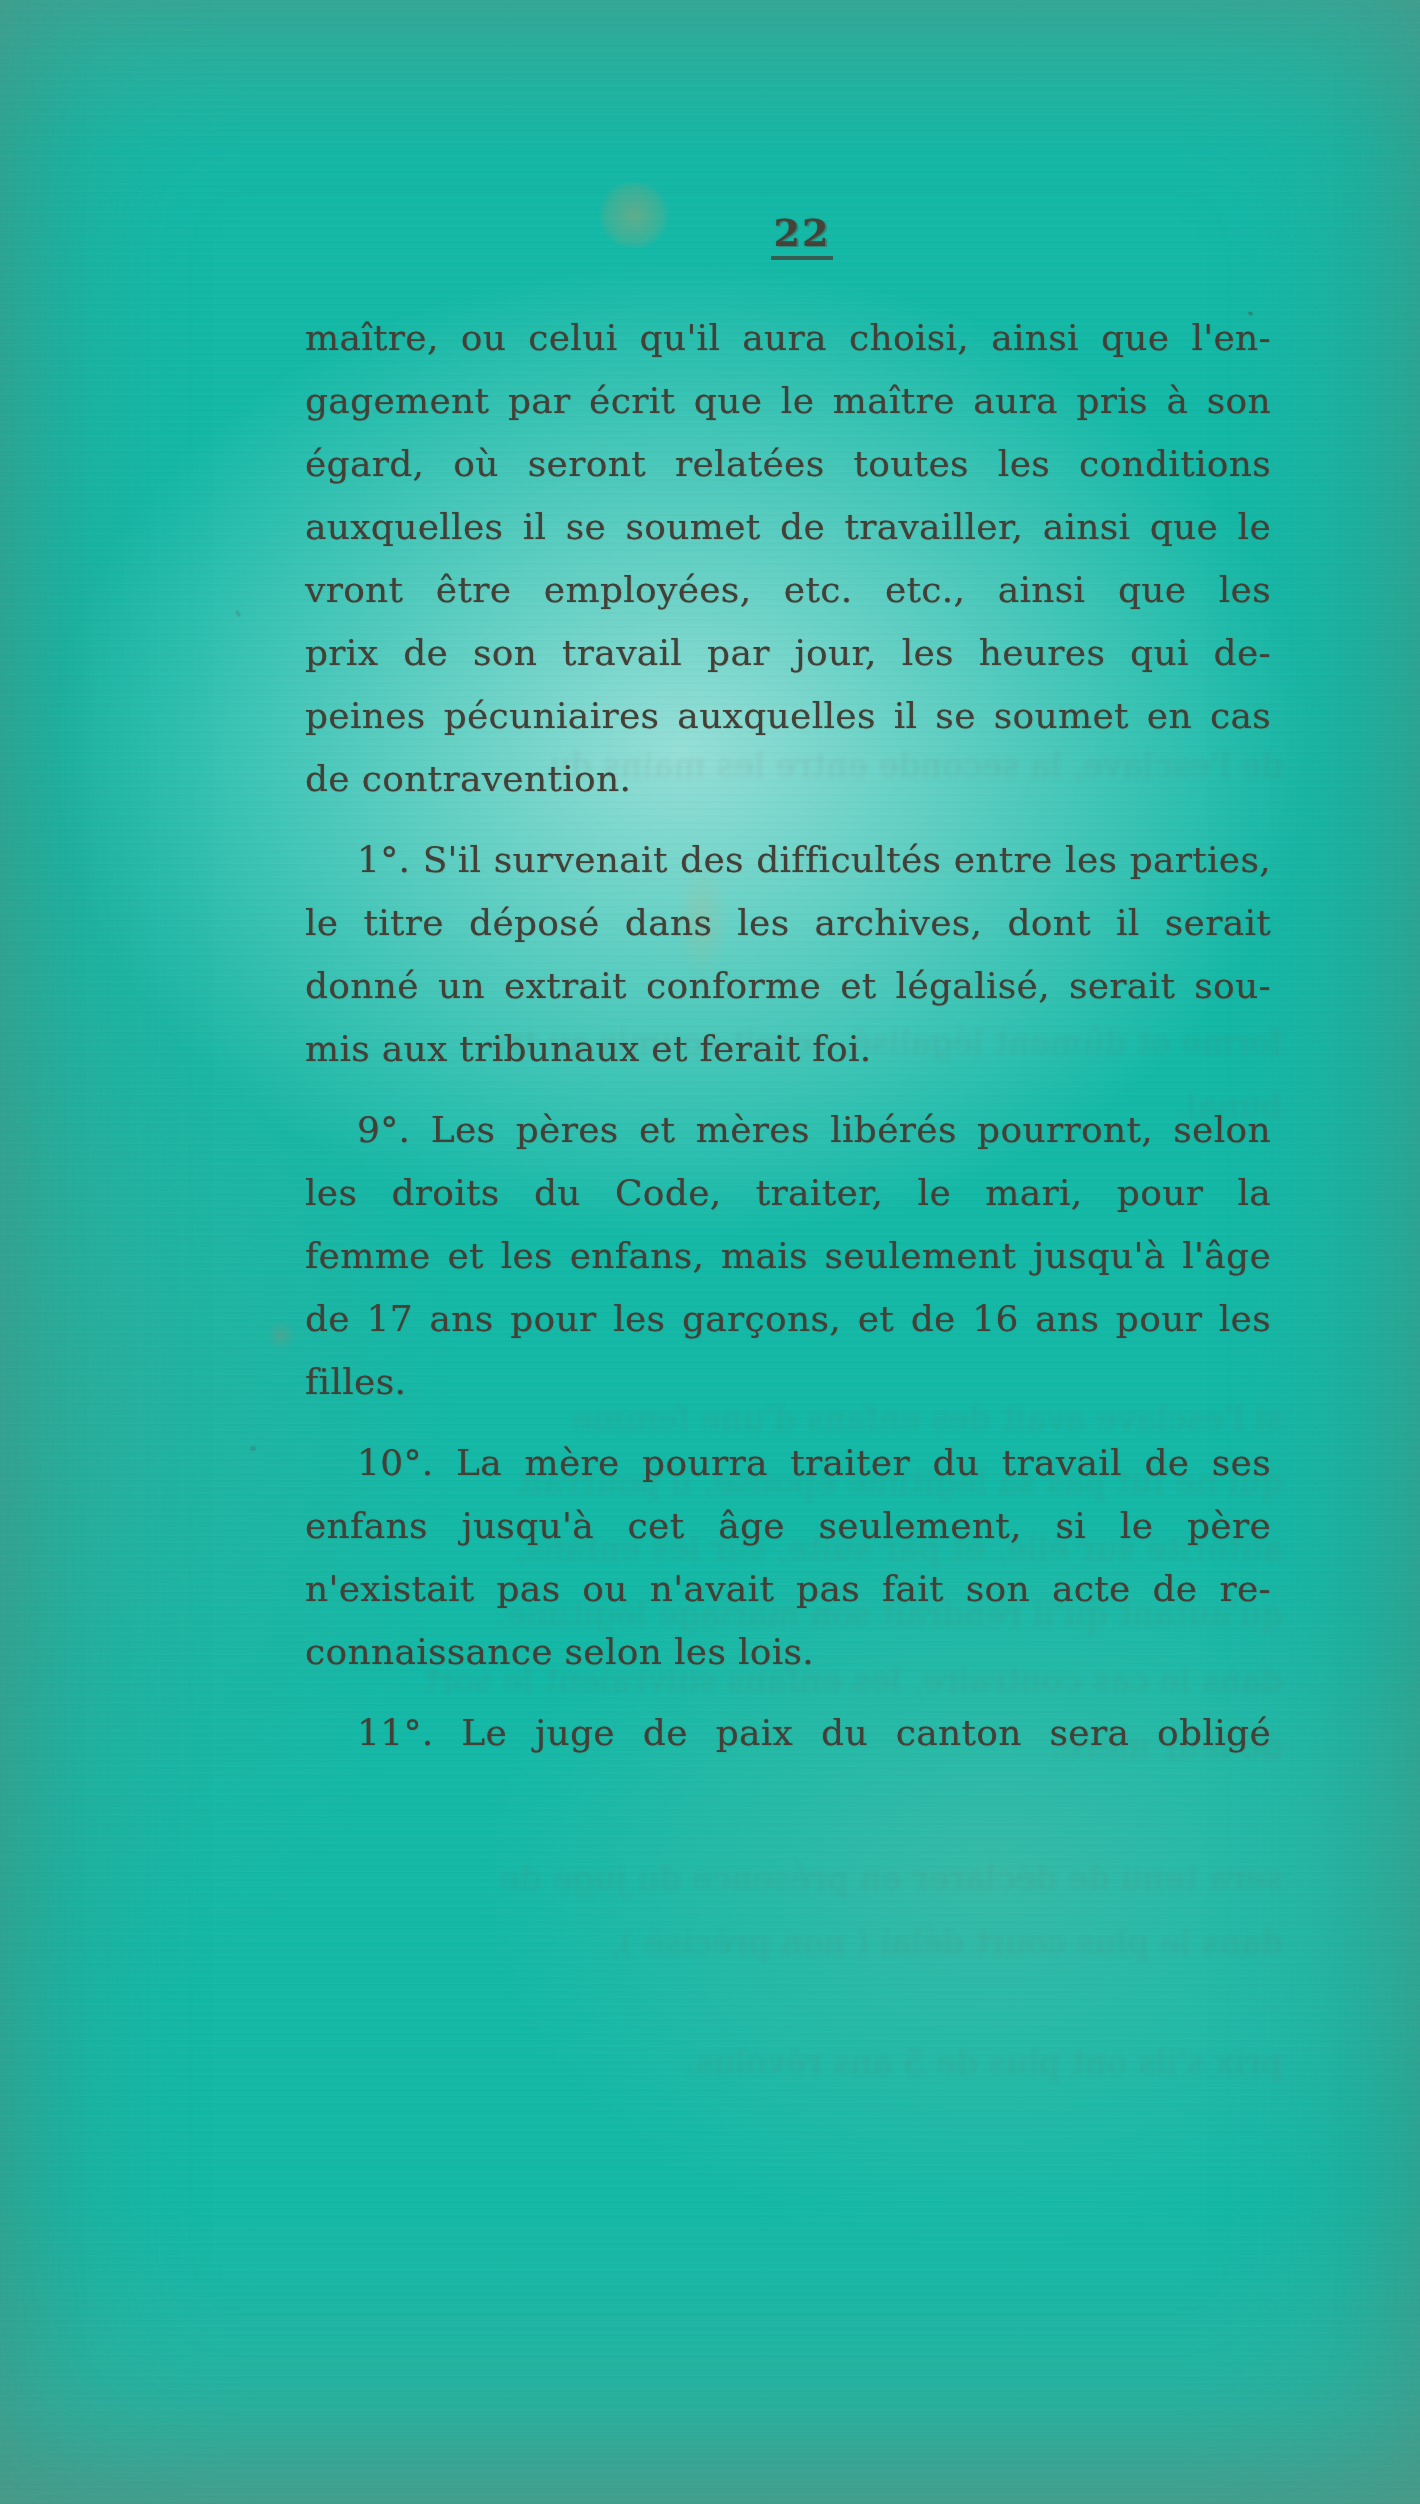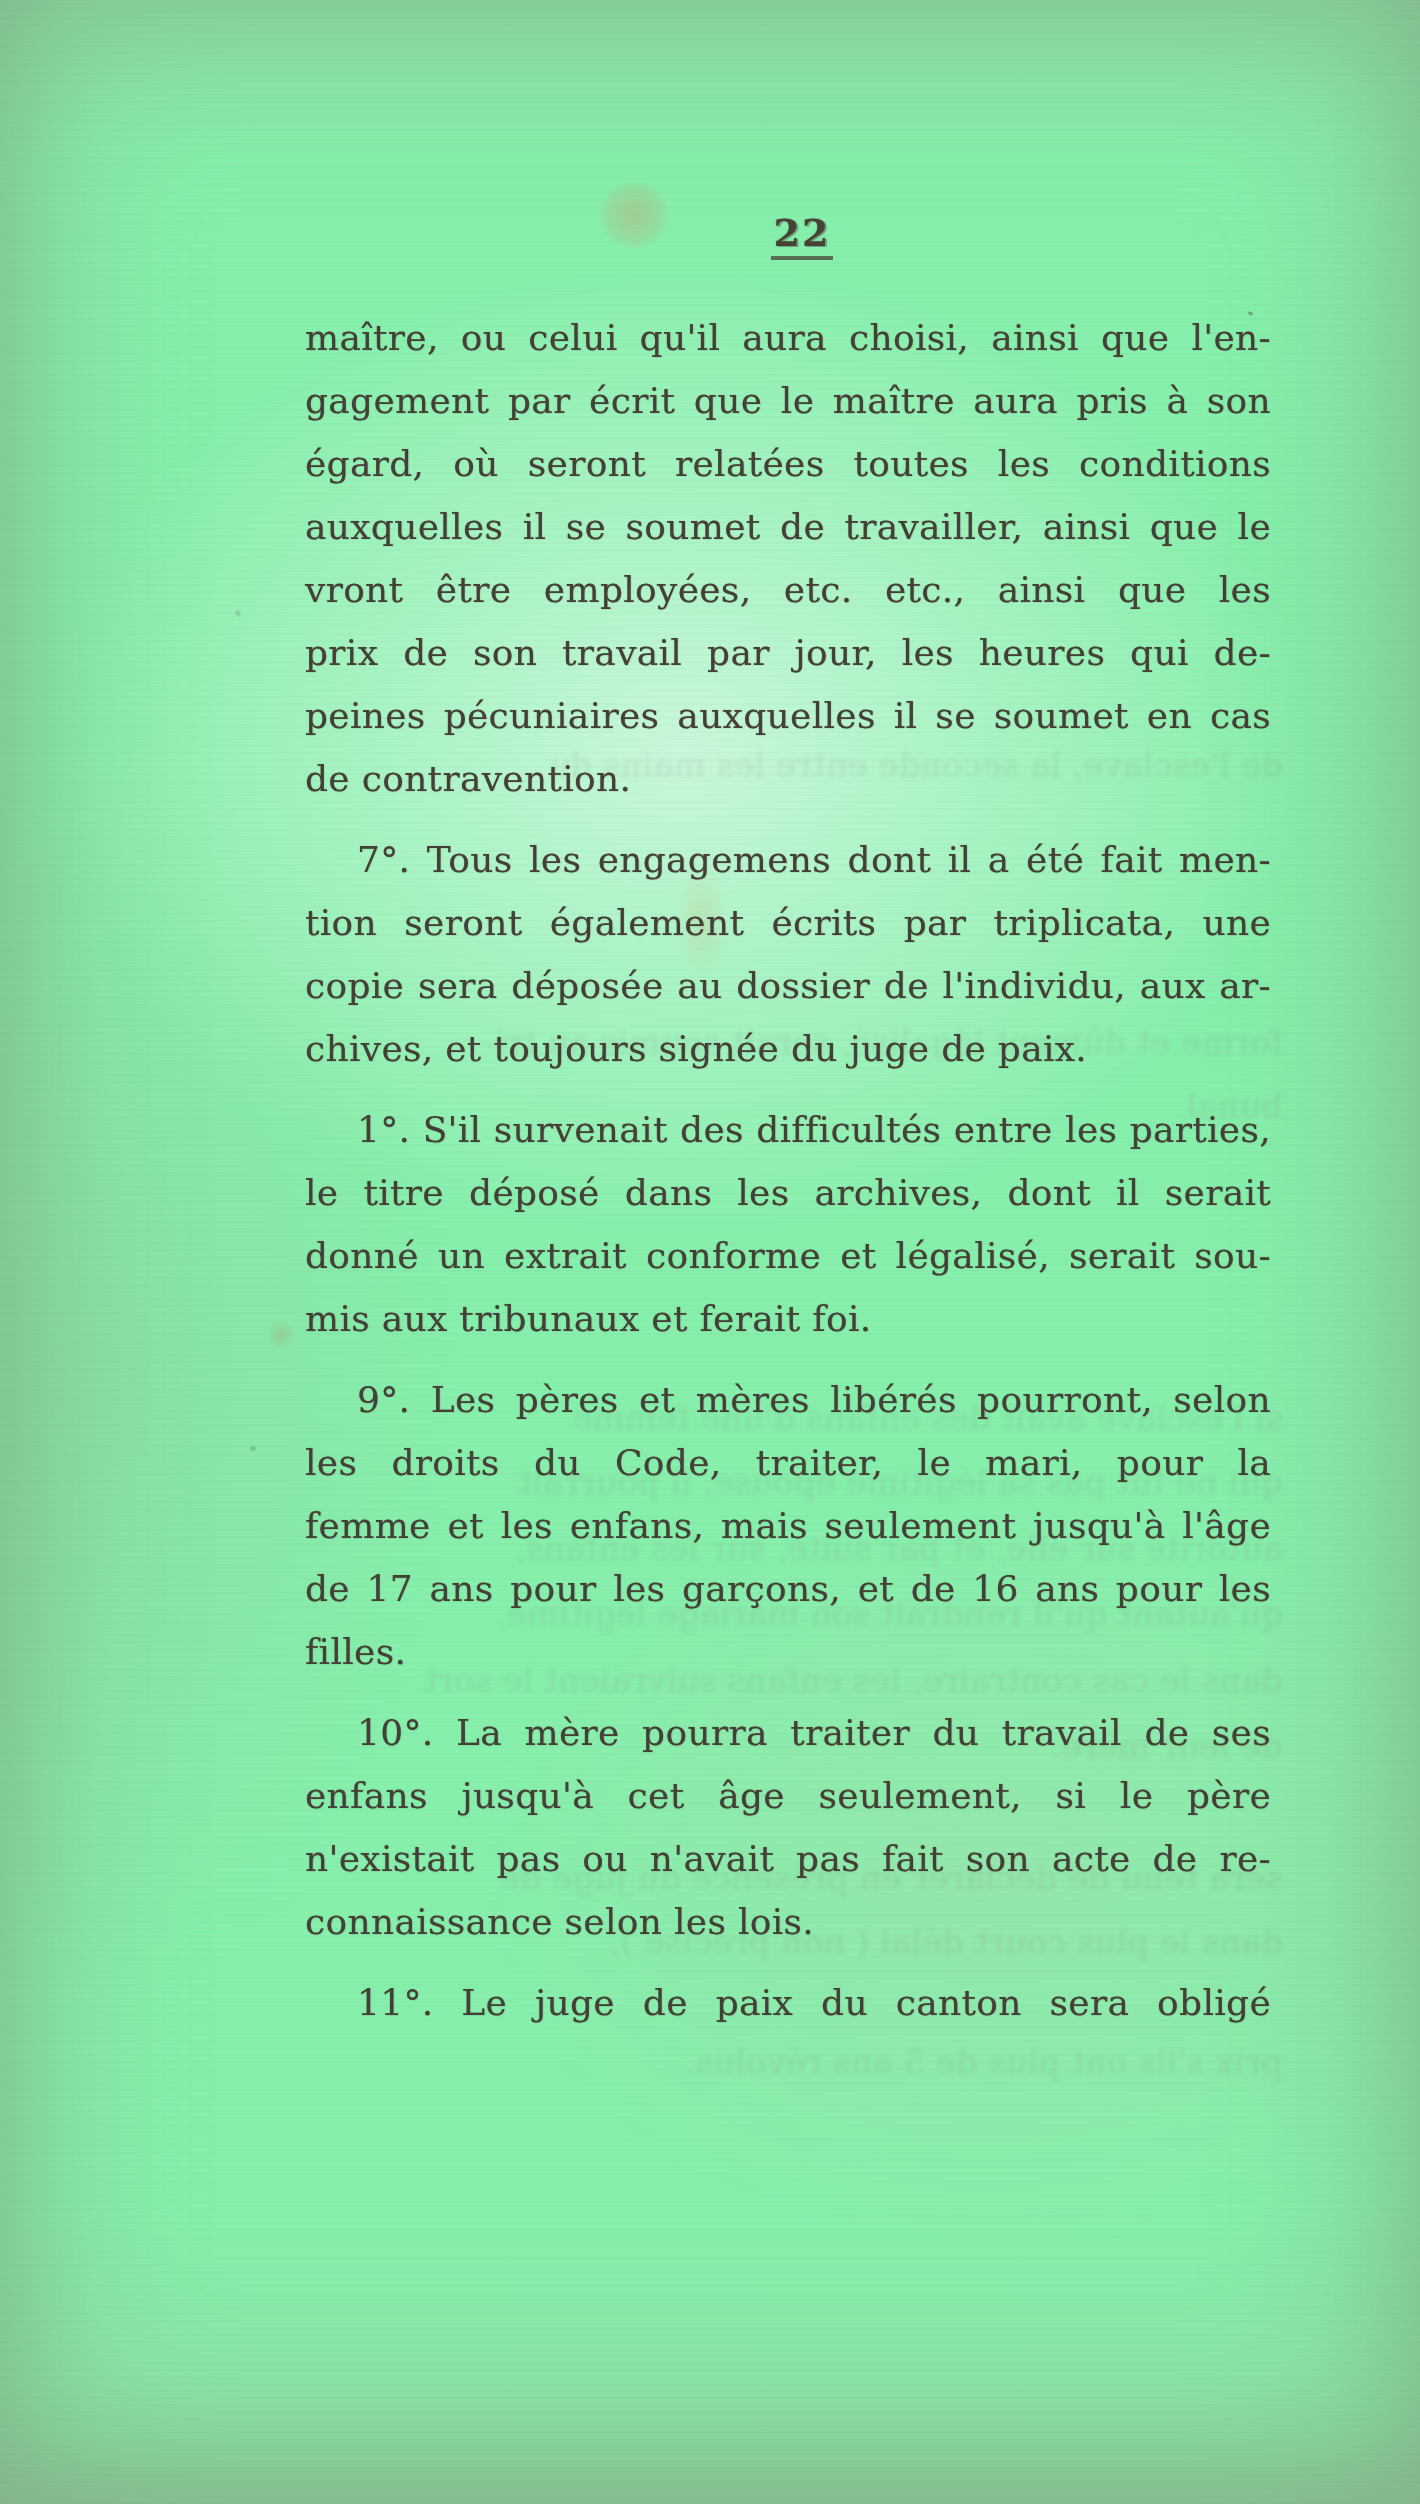"22" div.page { background-color: #86efac -> #14b8a6 }
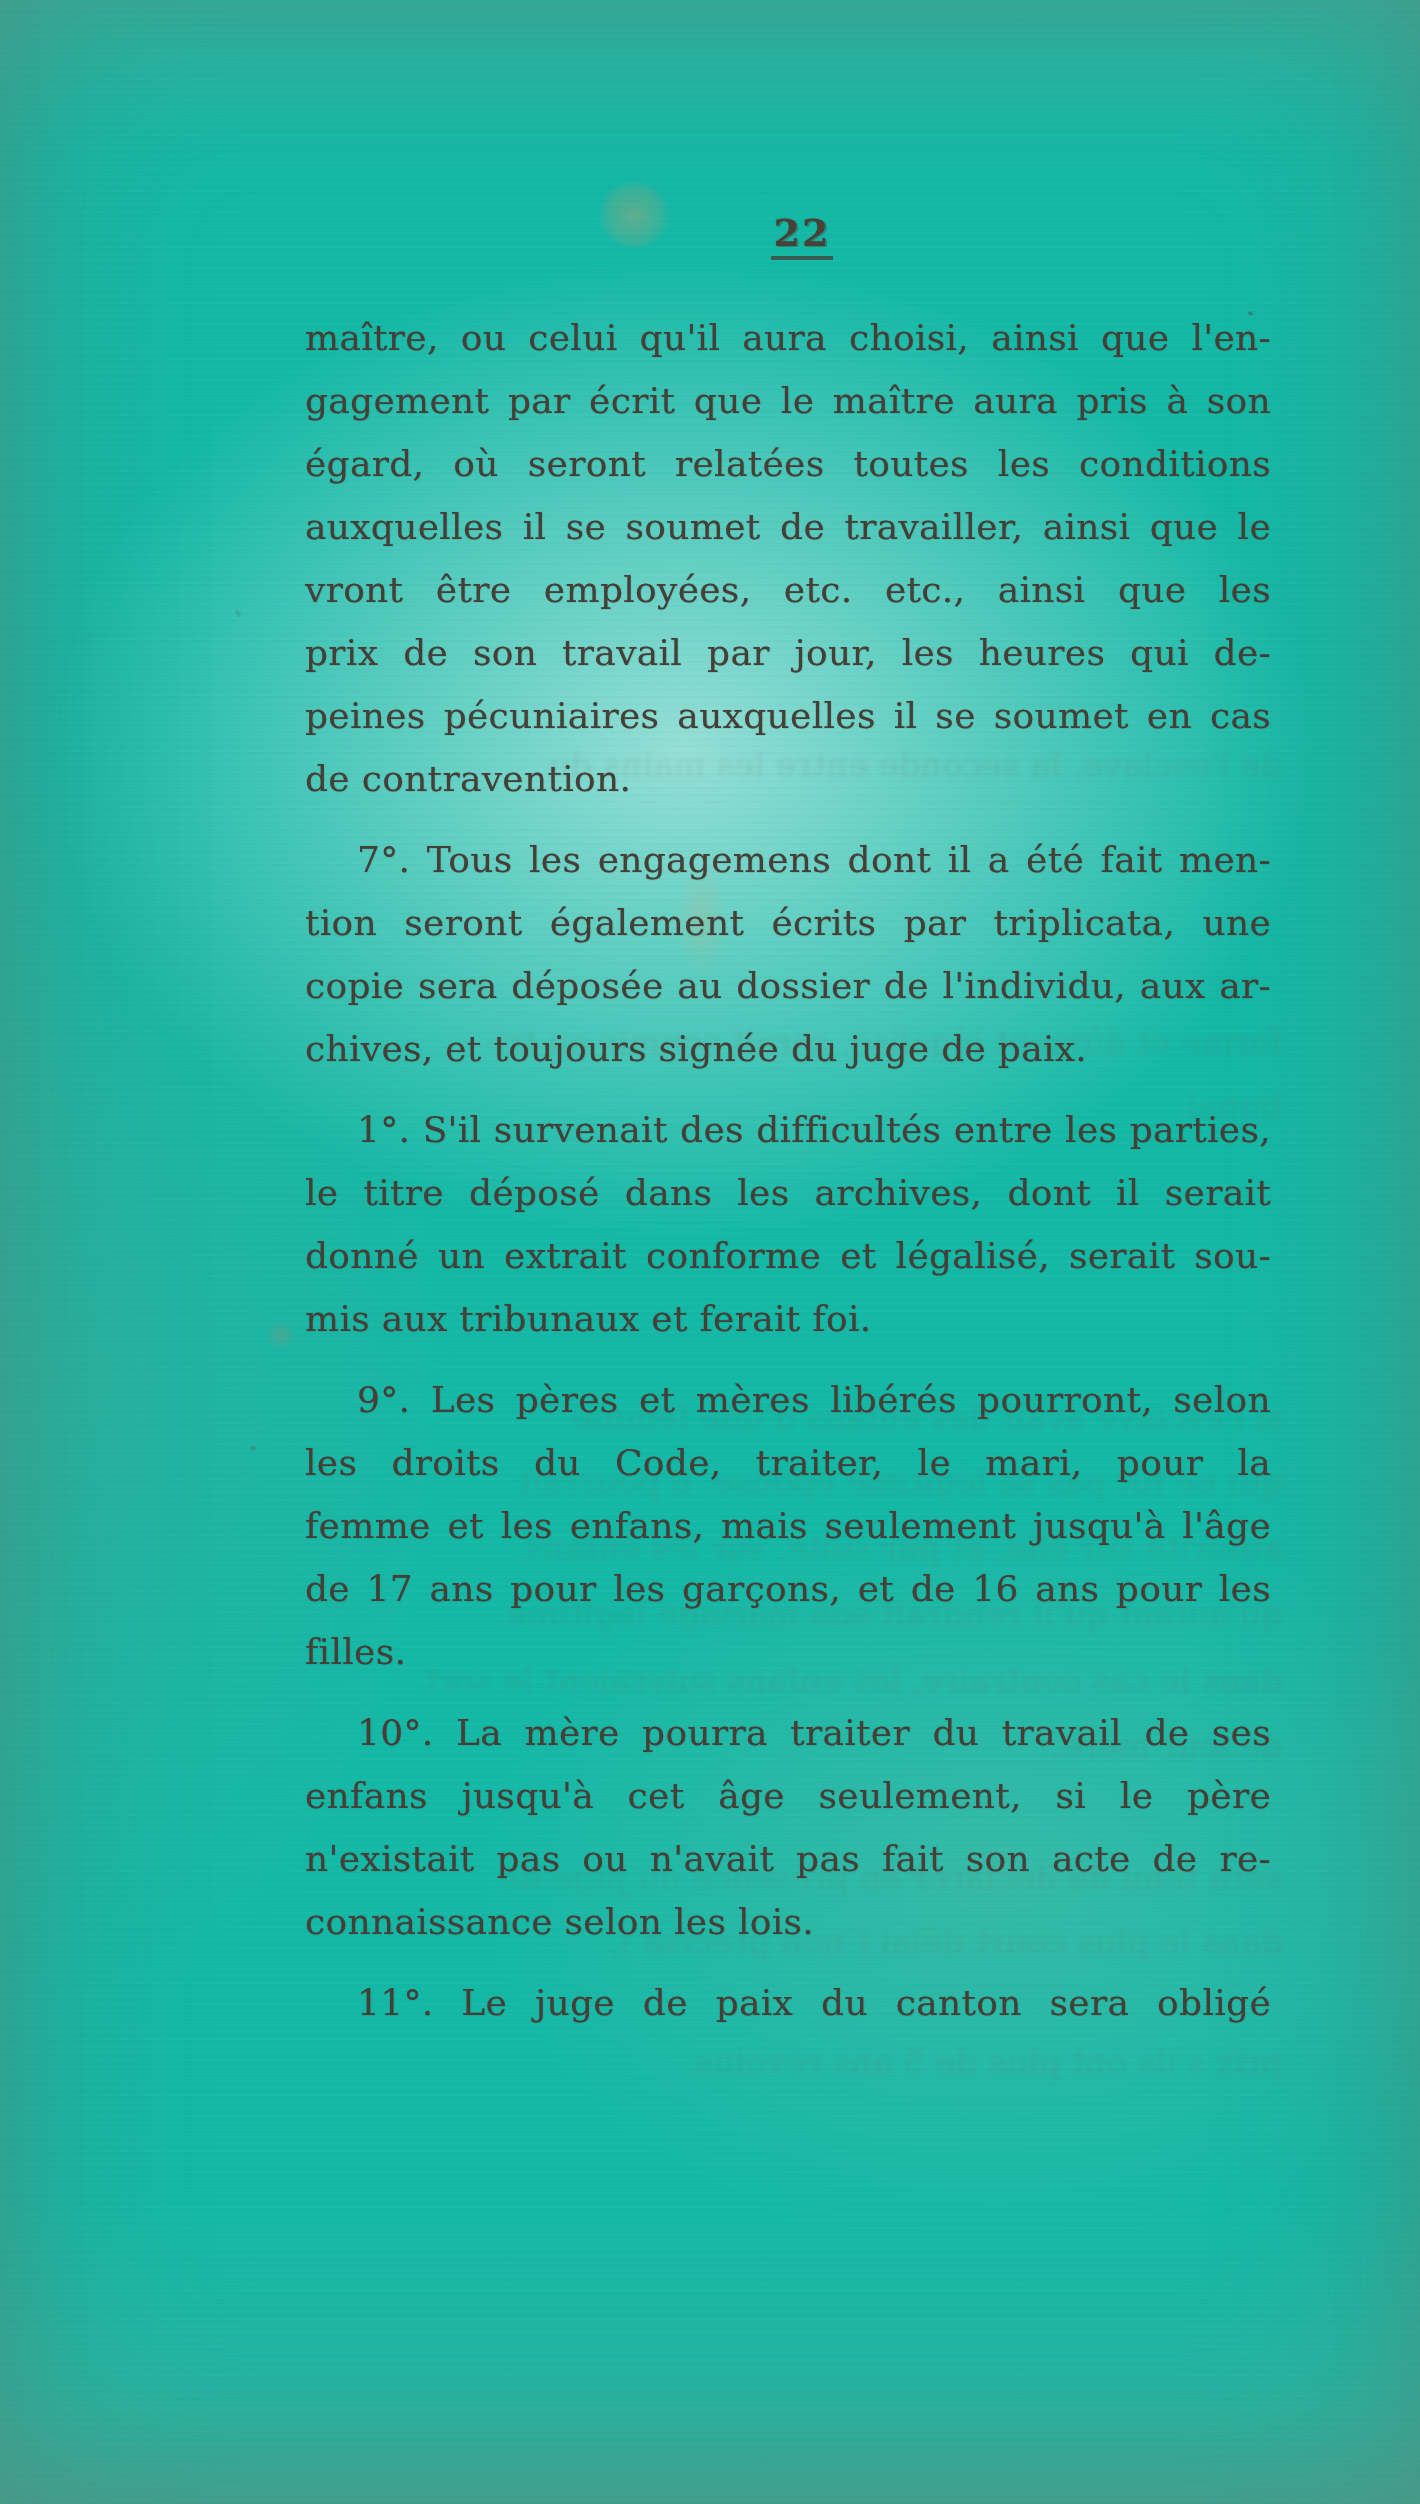"7°. Tous les engagemens dont" div.para { html: <div> <div>7°. Tous les engagemens dont il a été fait men-</div> <div>tion seront également écrits par triplicata, une</div> <div>copie sera déposée au dossier de l'individu, aux ar-</div> <div>chives, et toujours signée du juge de paix.</div> </div> -> none }
